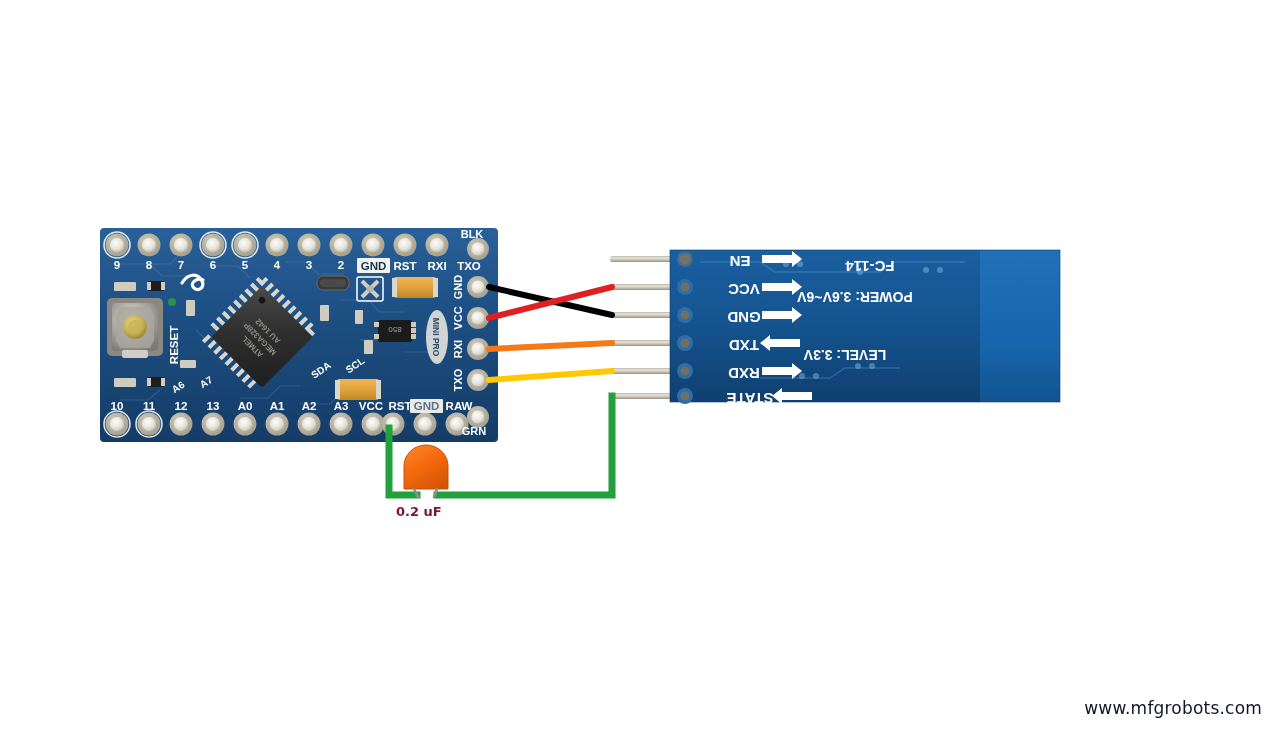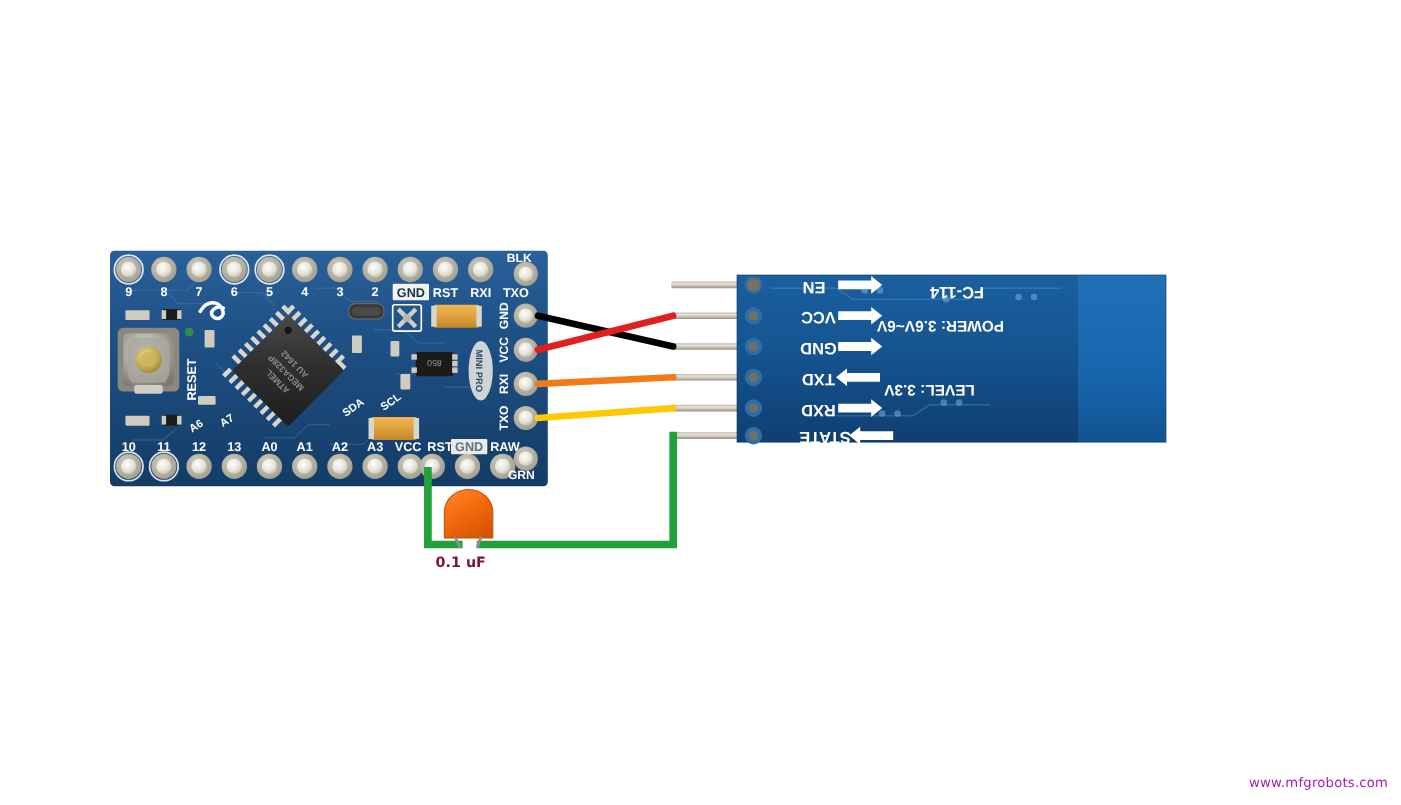"0.1 uF" div.cap-label { text: 0.1 -> 0.2 }
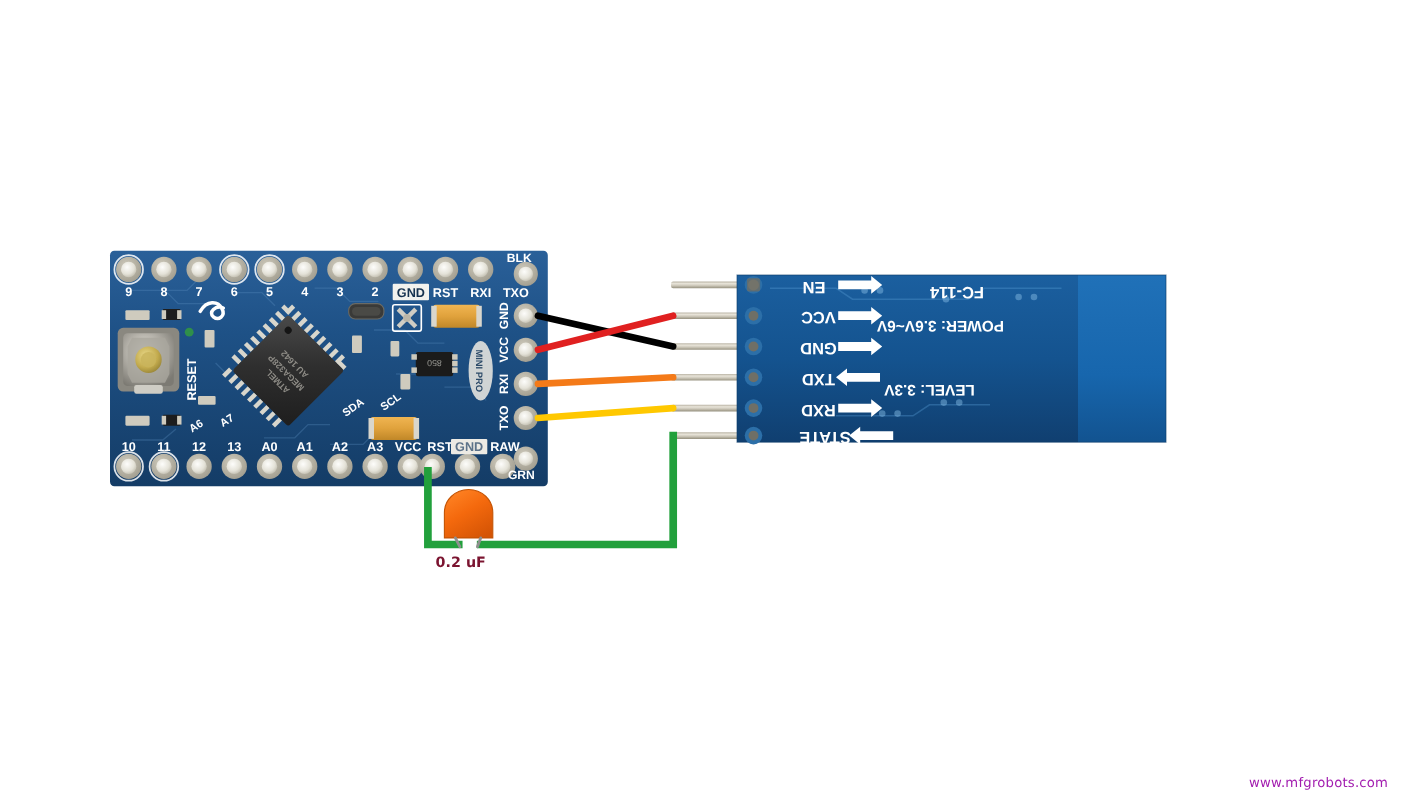"www.mfgrobots.com" .watermark { color: #a21caf -> #0f172a; font-size: 12px -> 17px }
